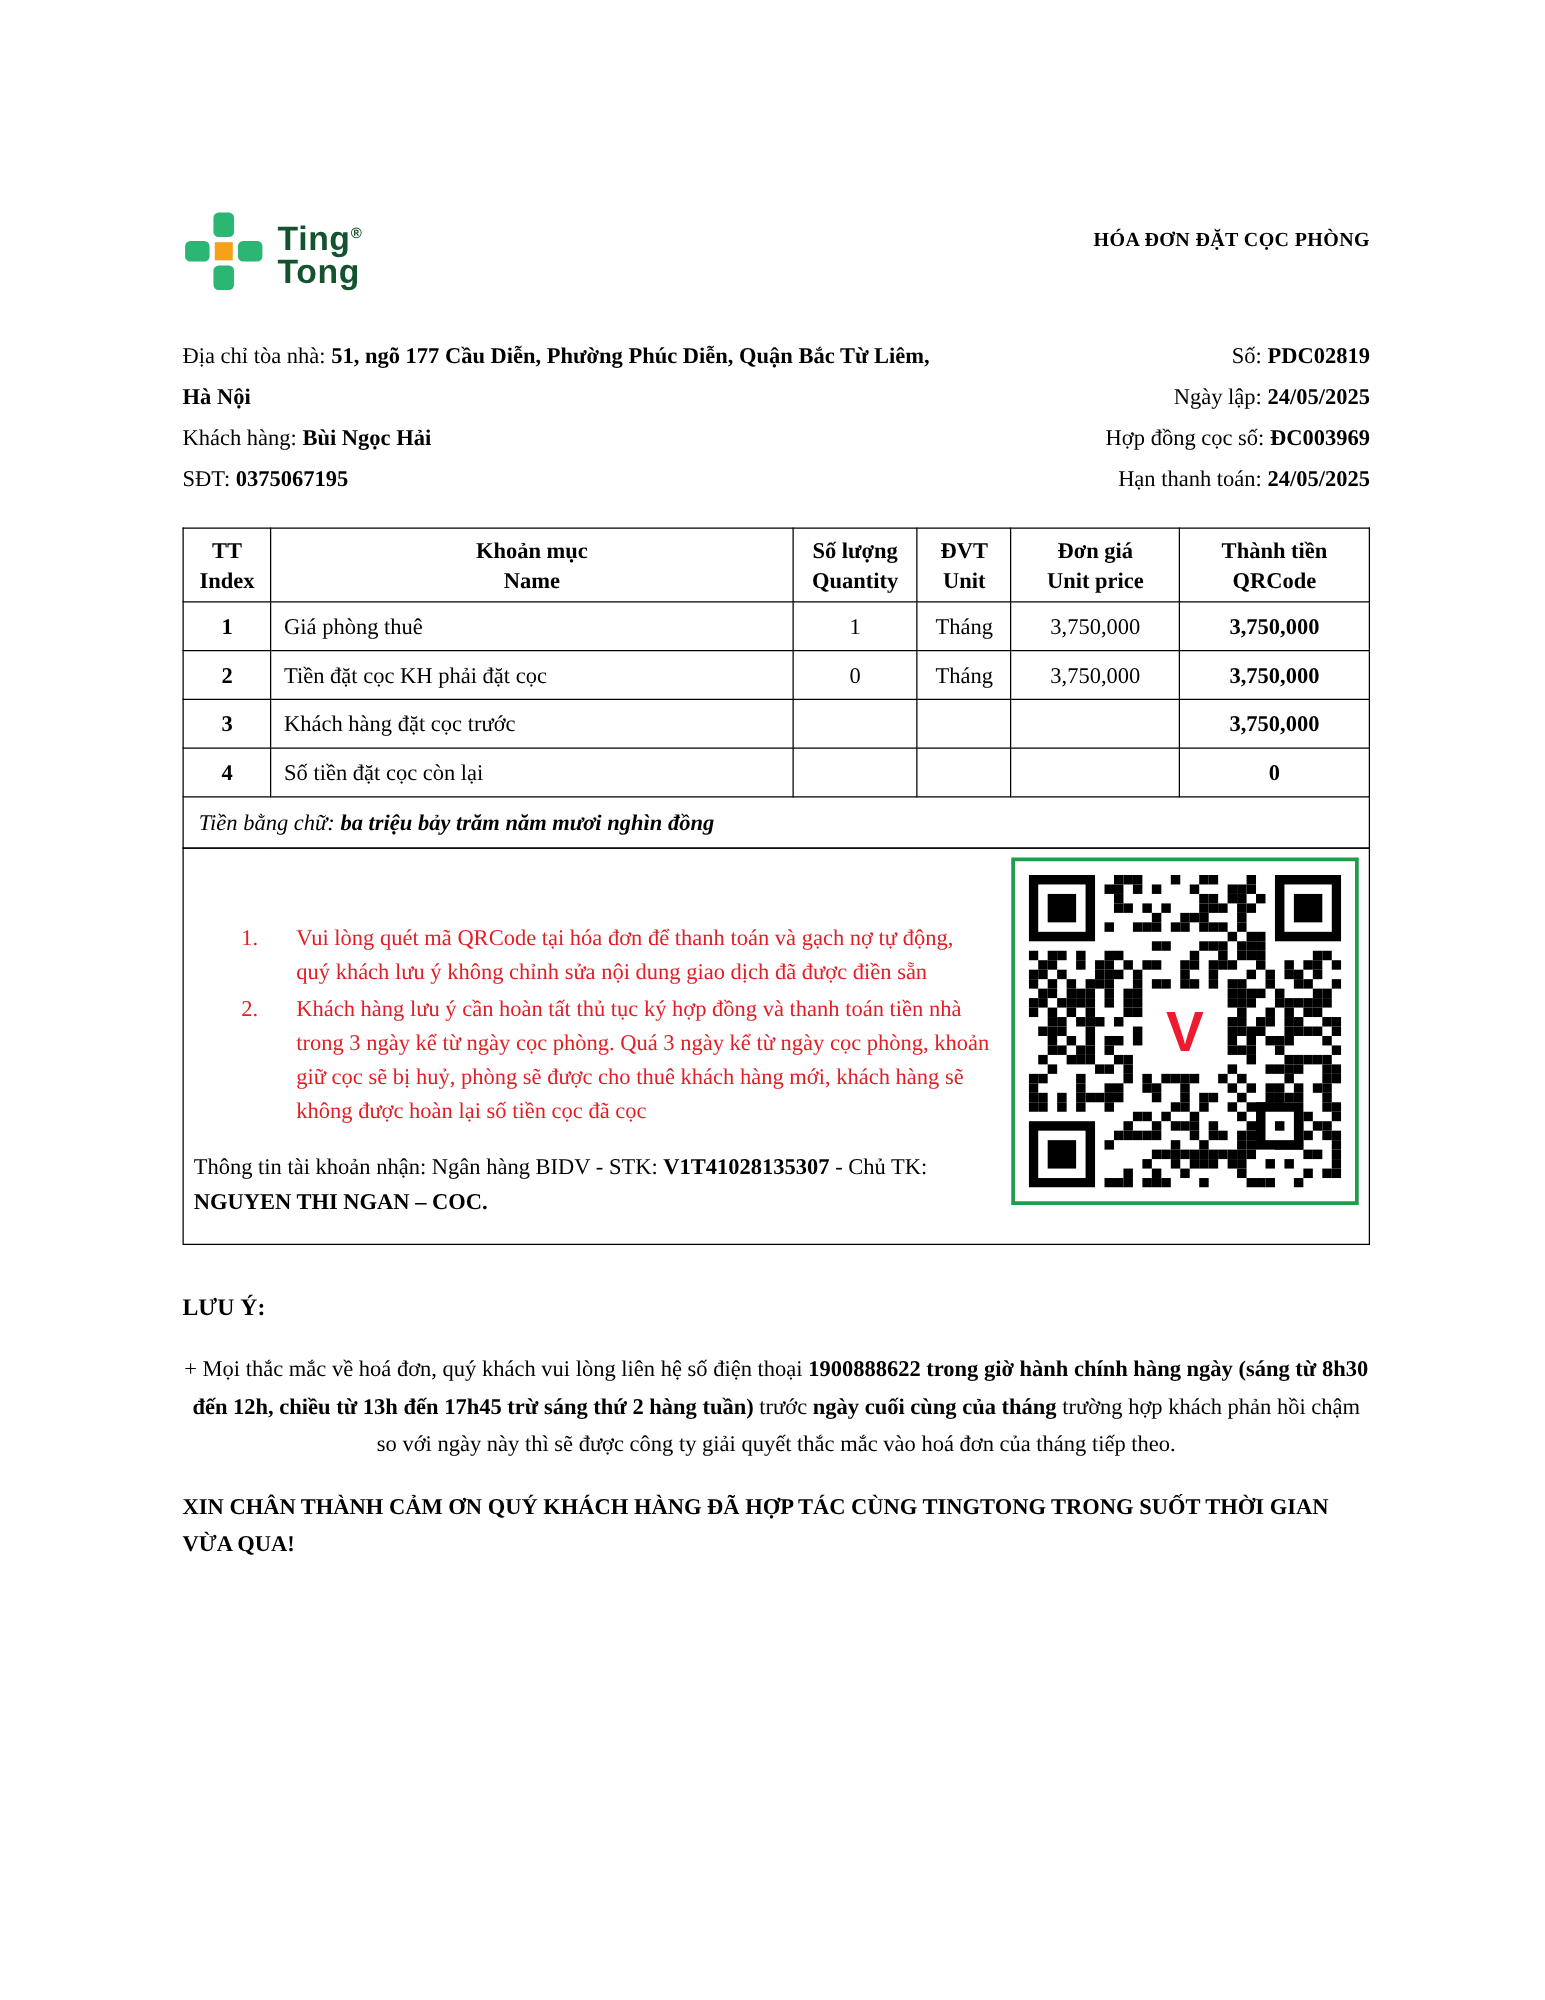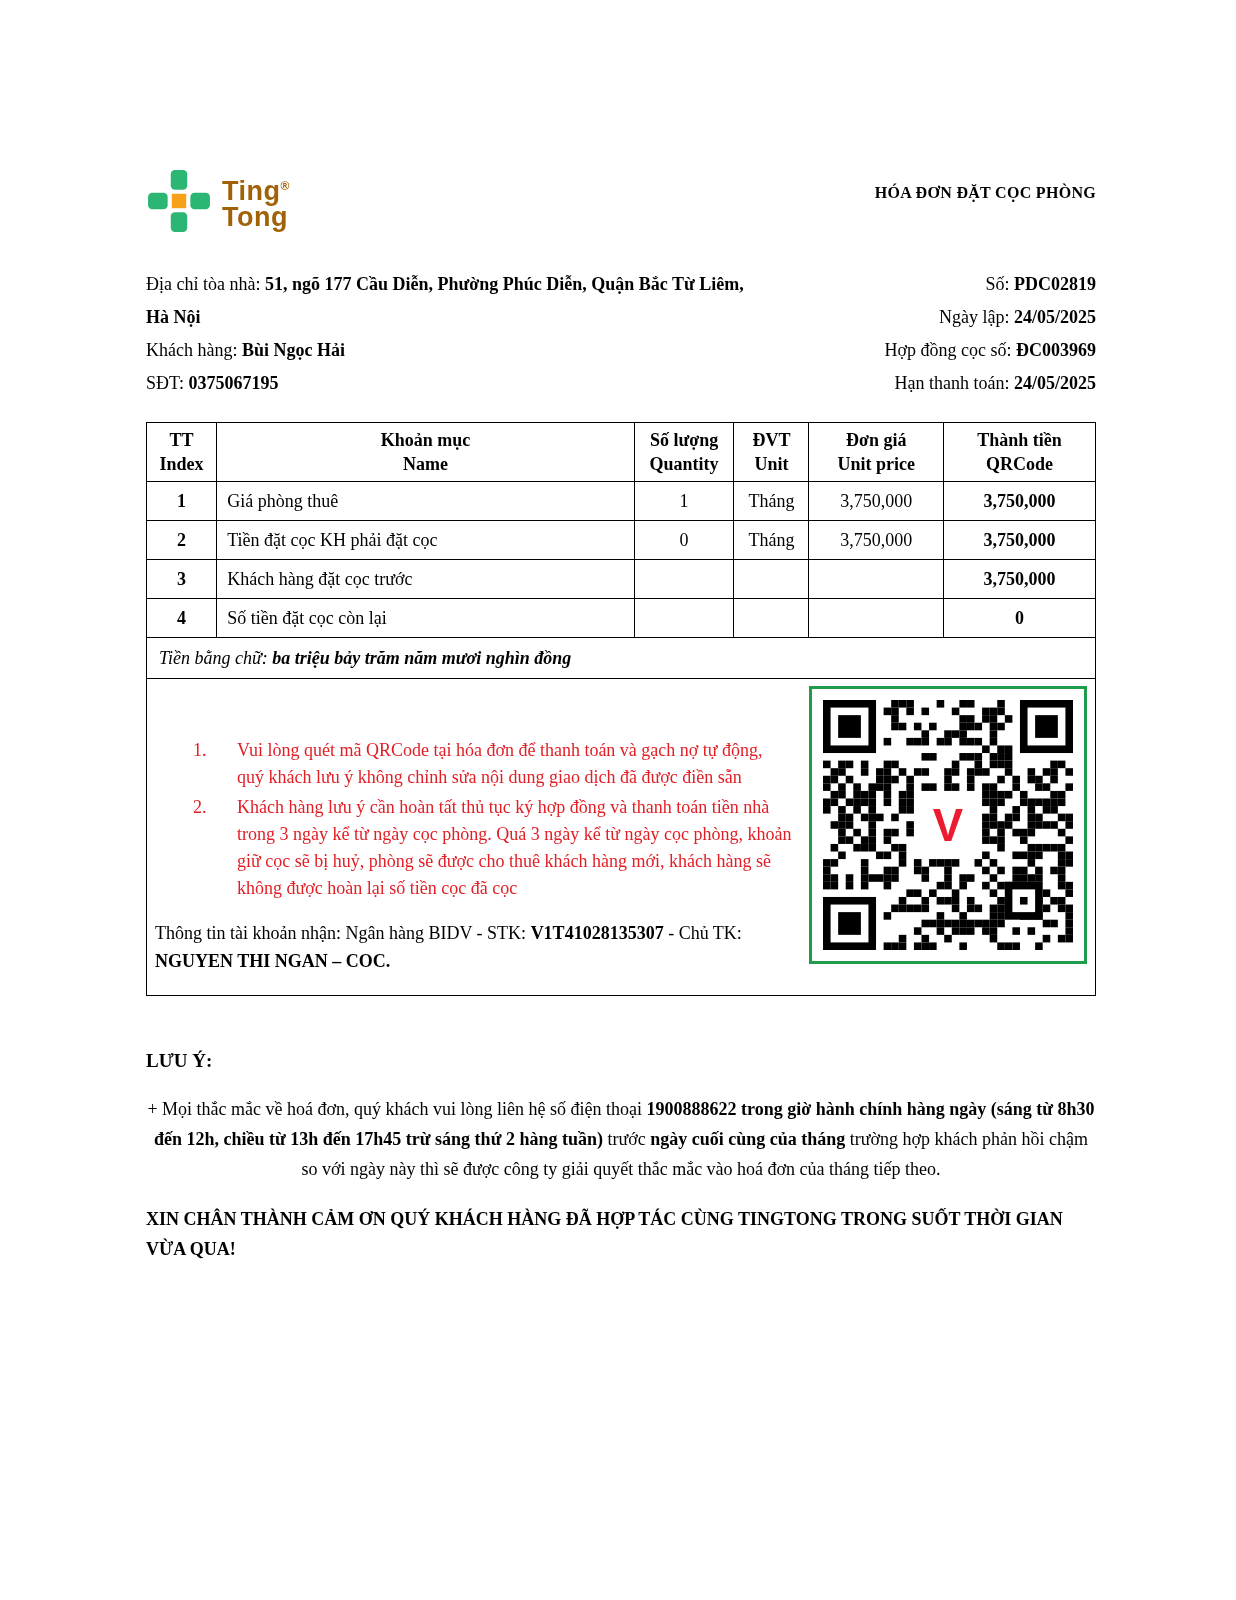"Ting®" .logo-text { color: #a16207 -> #14532d }
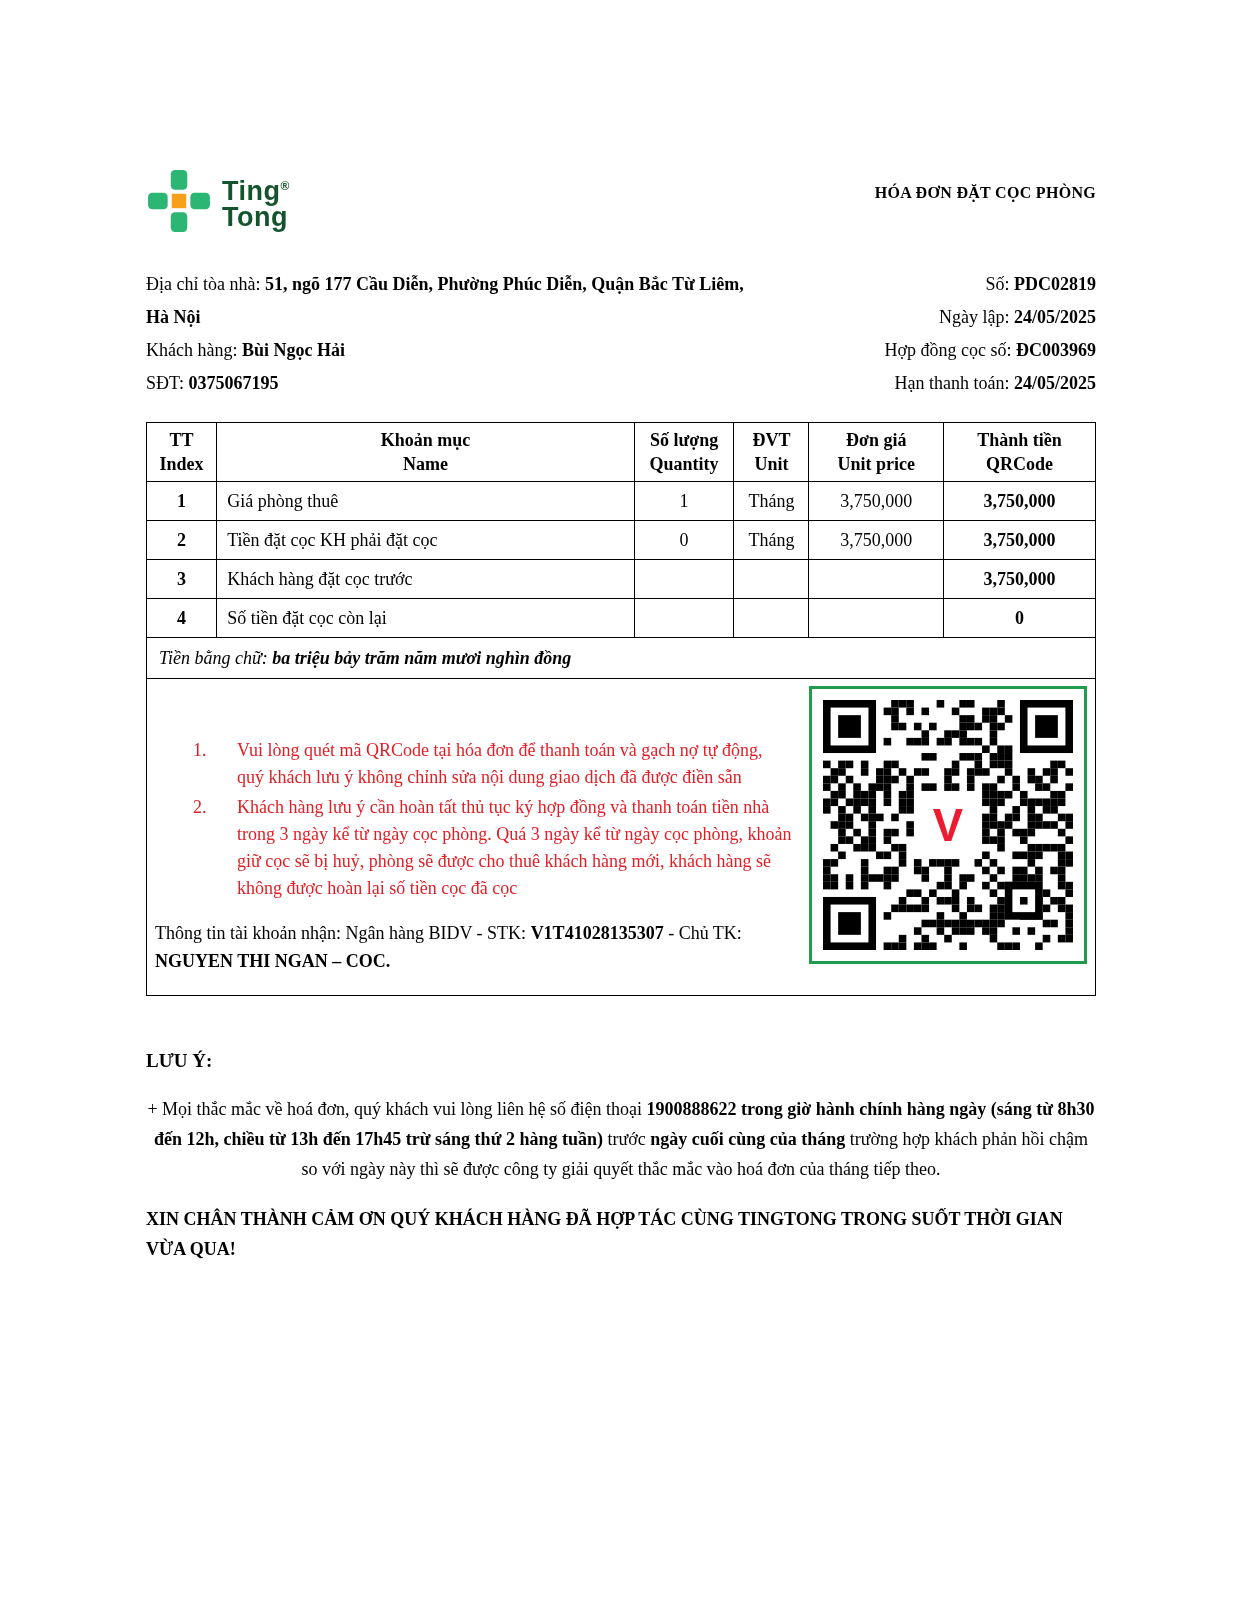"LƯU Ý:" .luu-y { margin-top: 54px -> 40px }
